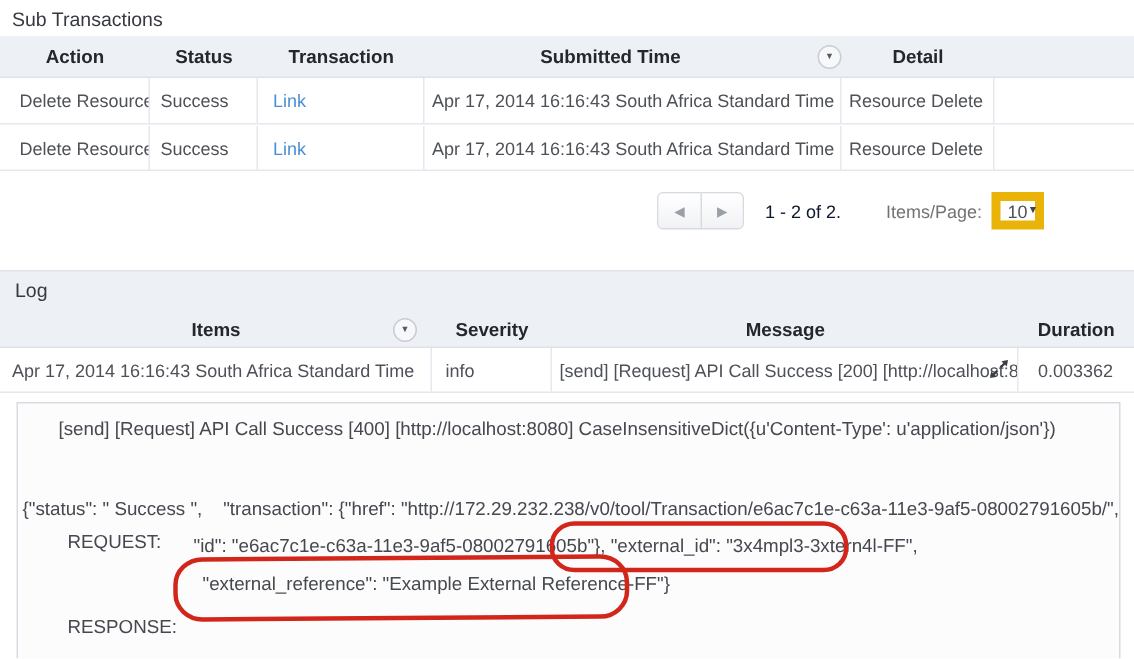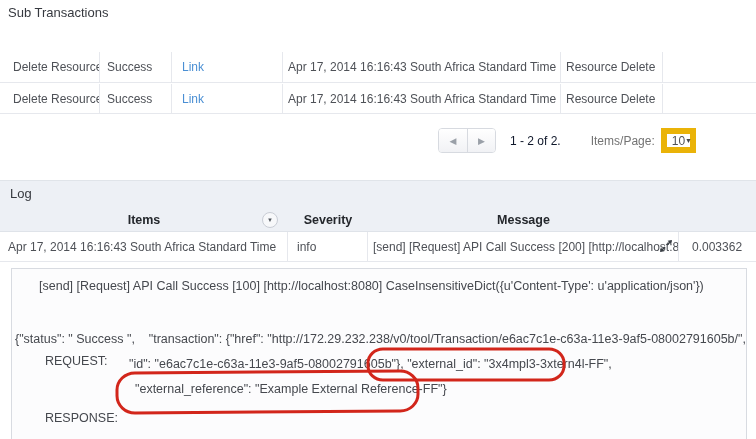"Action" div.hdr-band { html: none -> <div> <div>Action</div> <div>Status</div> <div>Transaction</div> <div>Submitted Time</div> <div> <span>▼</span> </div> <div>Detail</div> </div> }
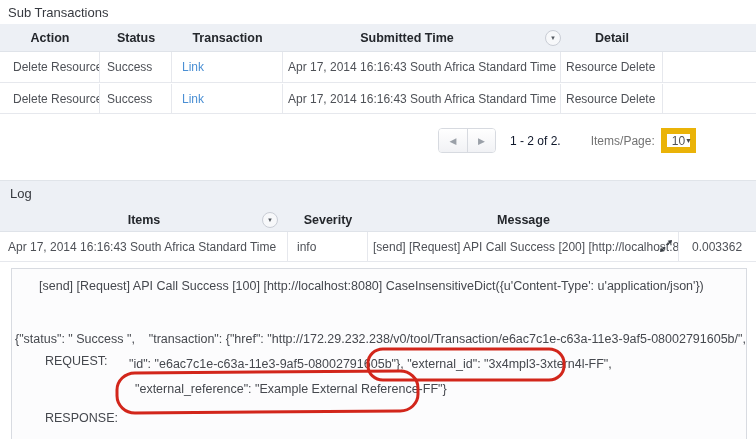"Duration" div.hdr-cell { html: none -> <div>Duration</div> }
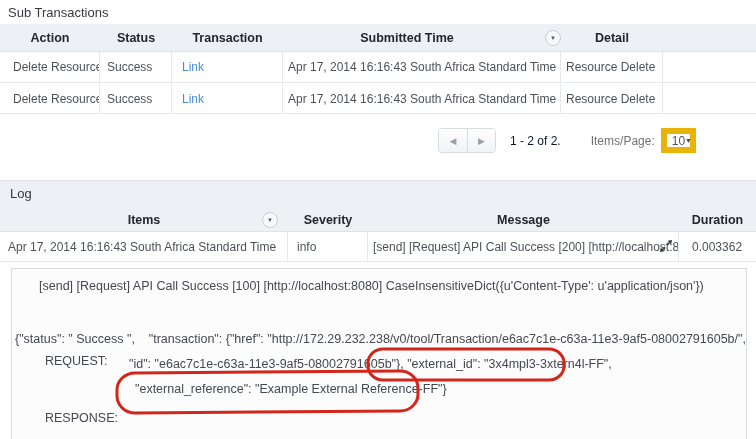"[send] [Request] API Call Success [100]" div.detail-line { text: 100 -> 400 }
